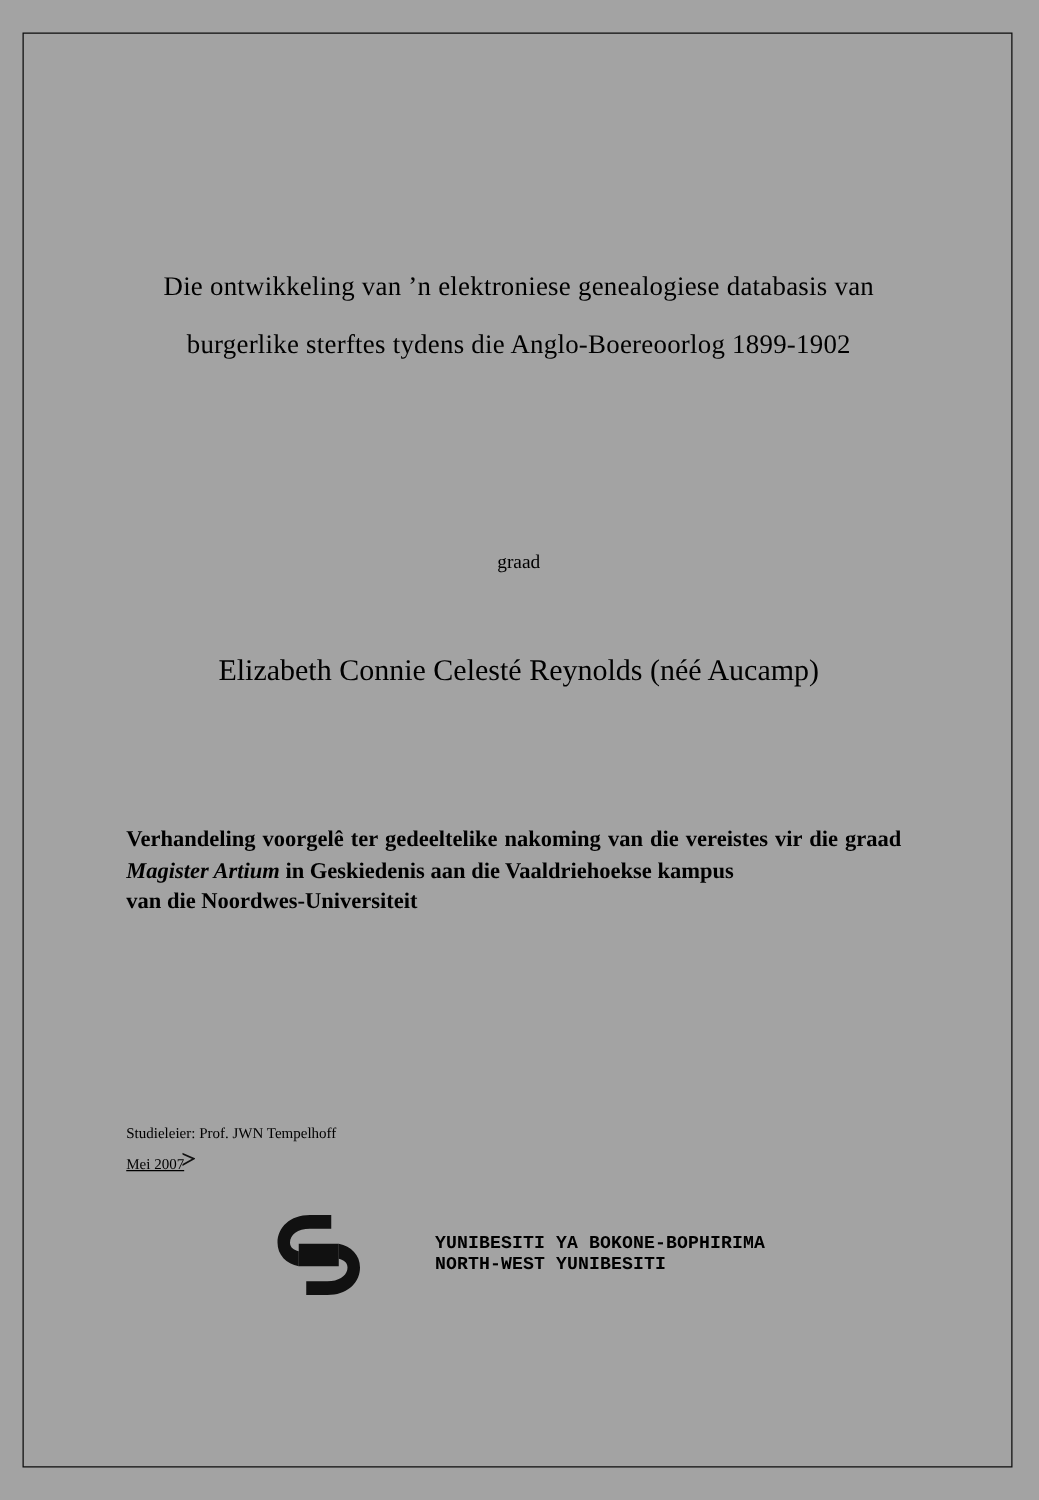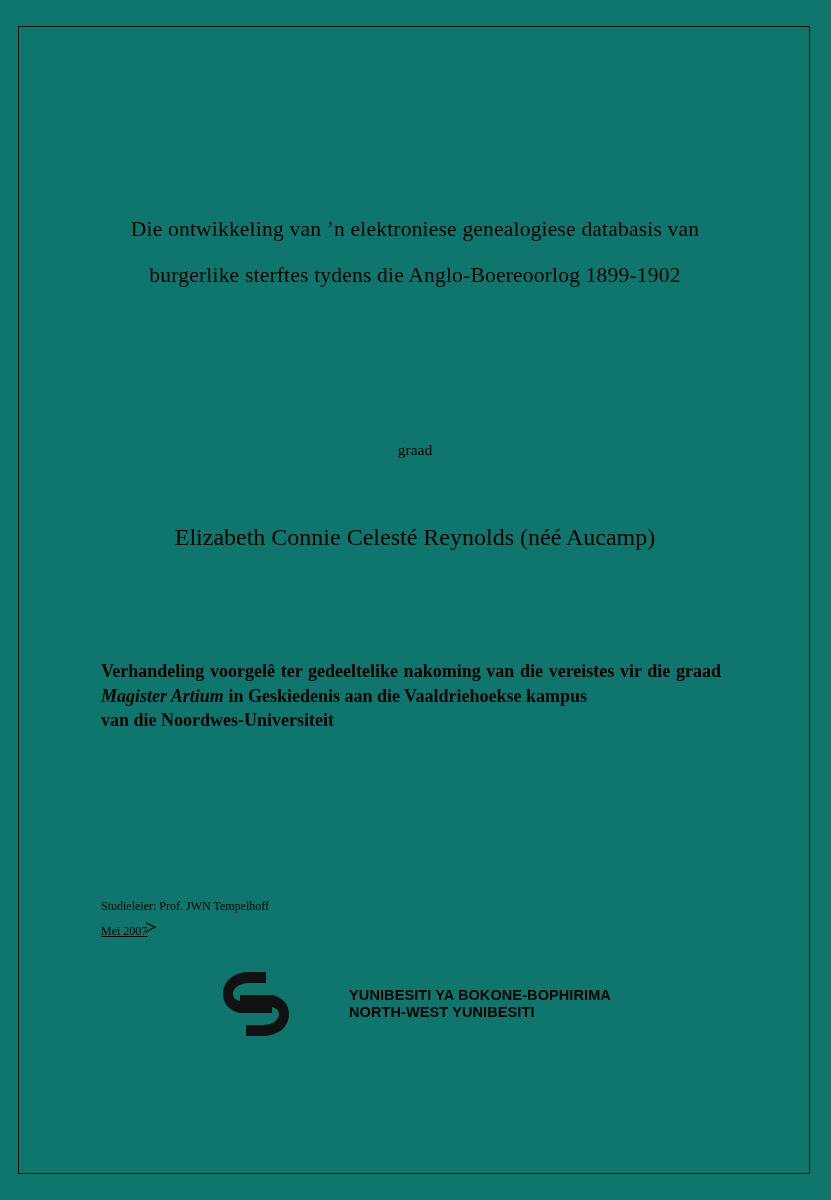"Die ontwikkeling van ’n elektroniese" .page { background: #0f766e -> #a3a3a3 }
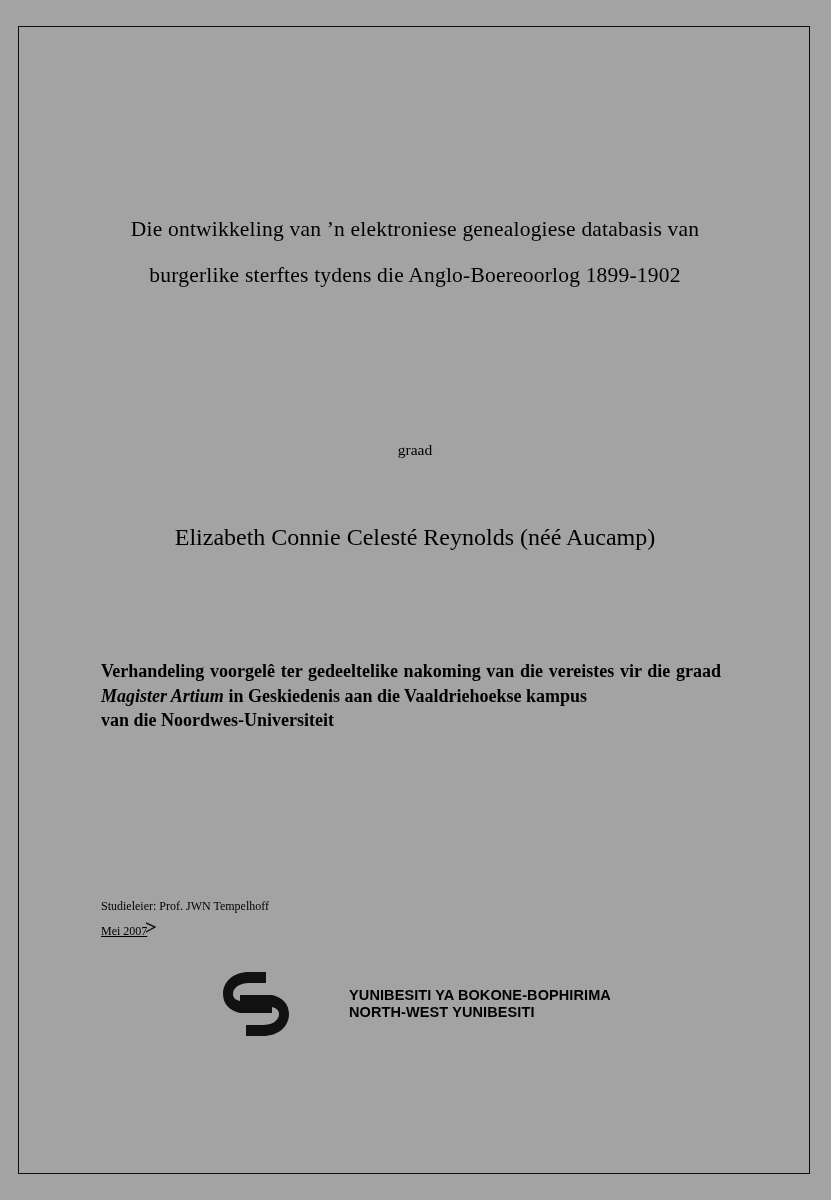"YUNIBESITI YA BOKONE-BOPHIRIMA" .logo-text { font-family: Liberation Sans, sans-serif -> Liberation Mono, monospace }
